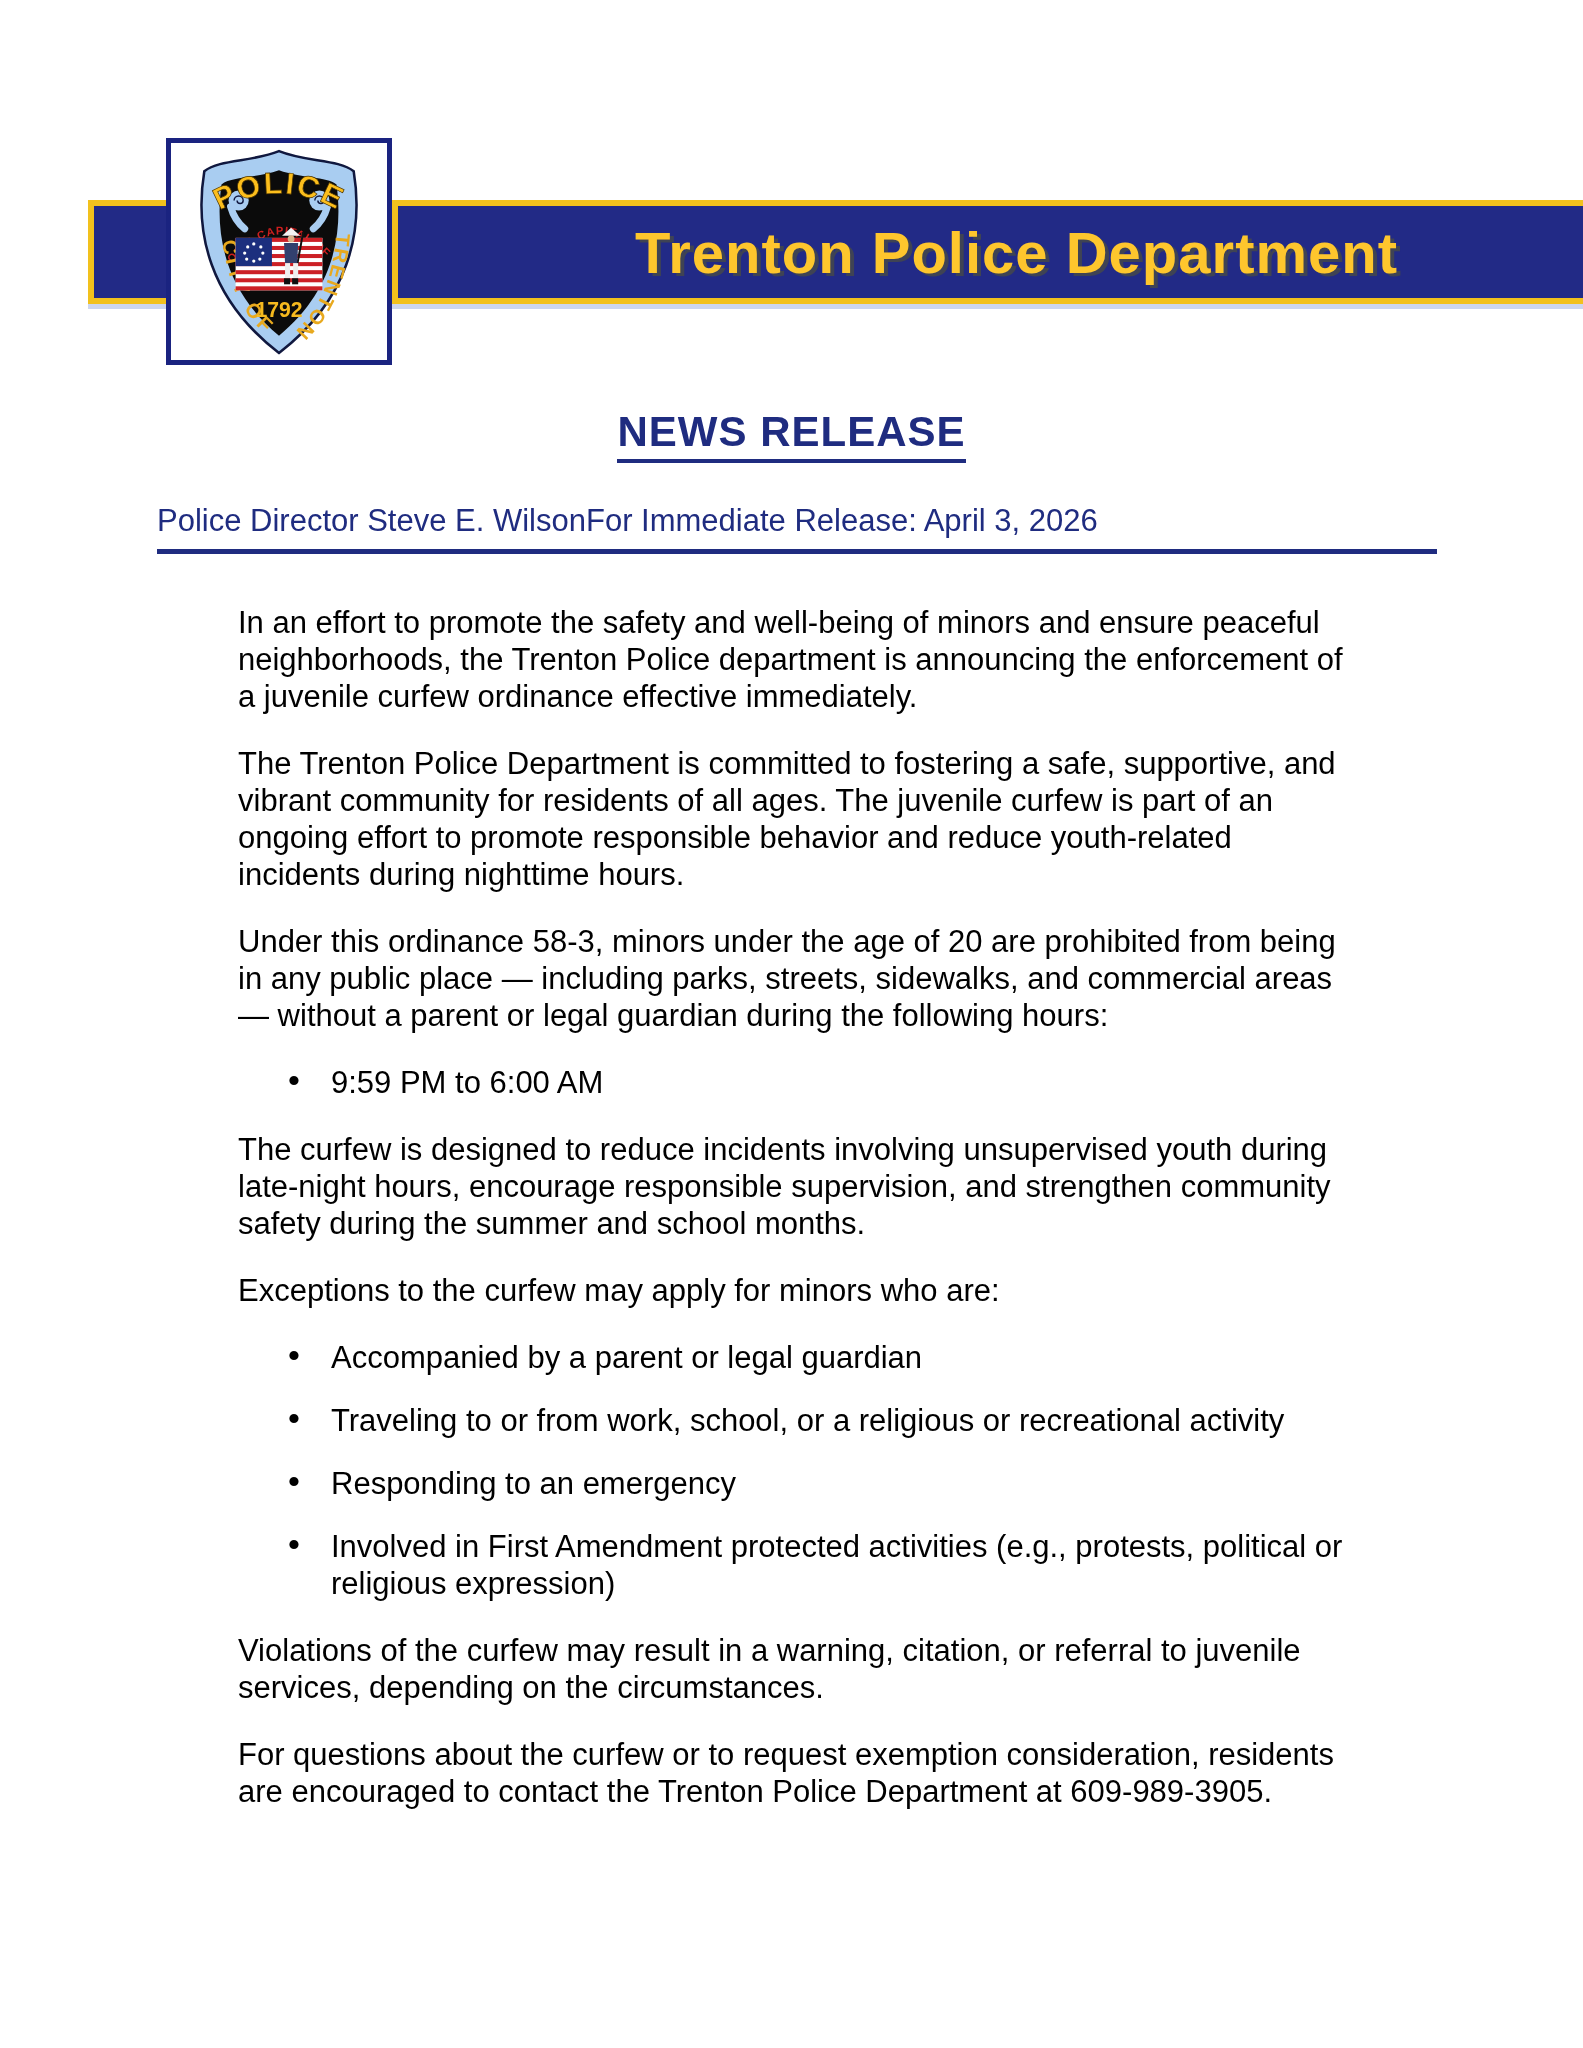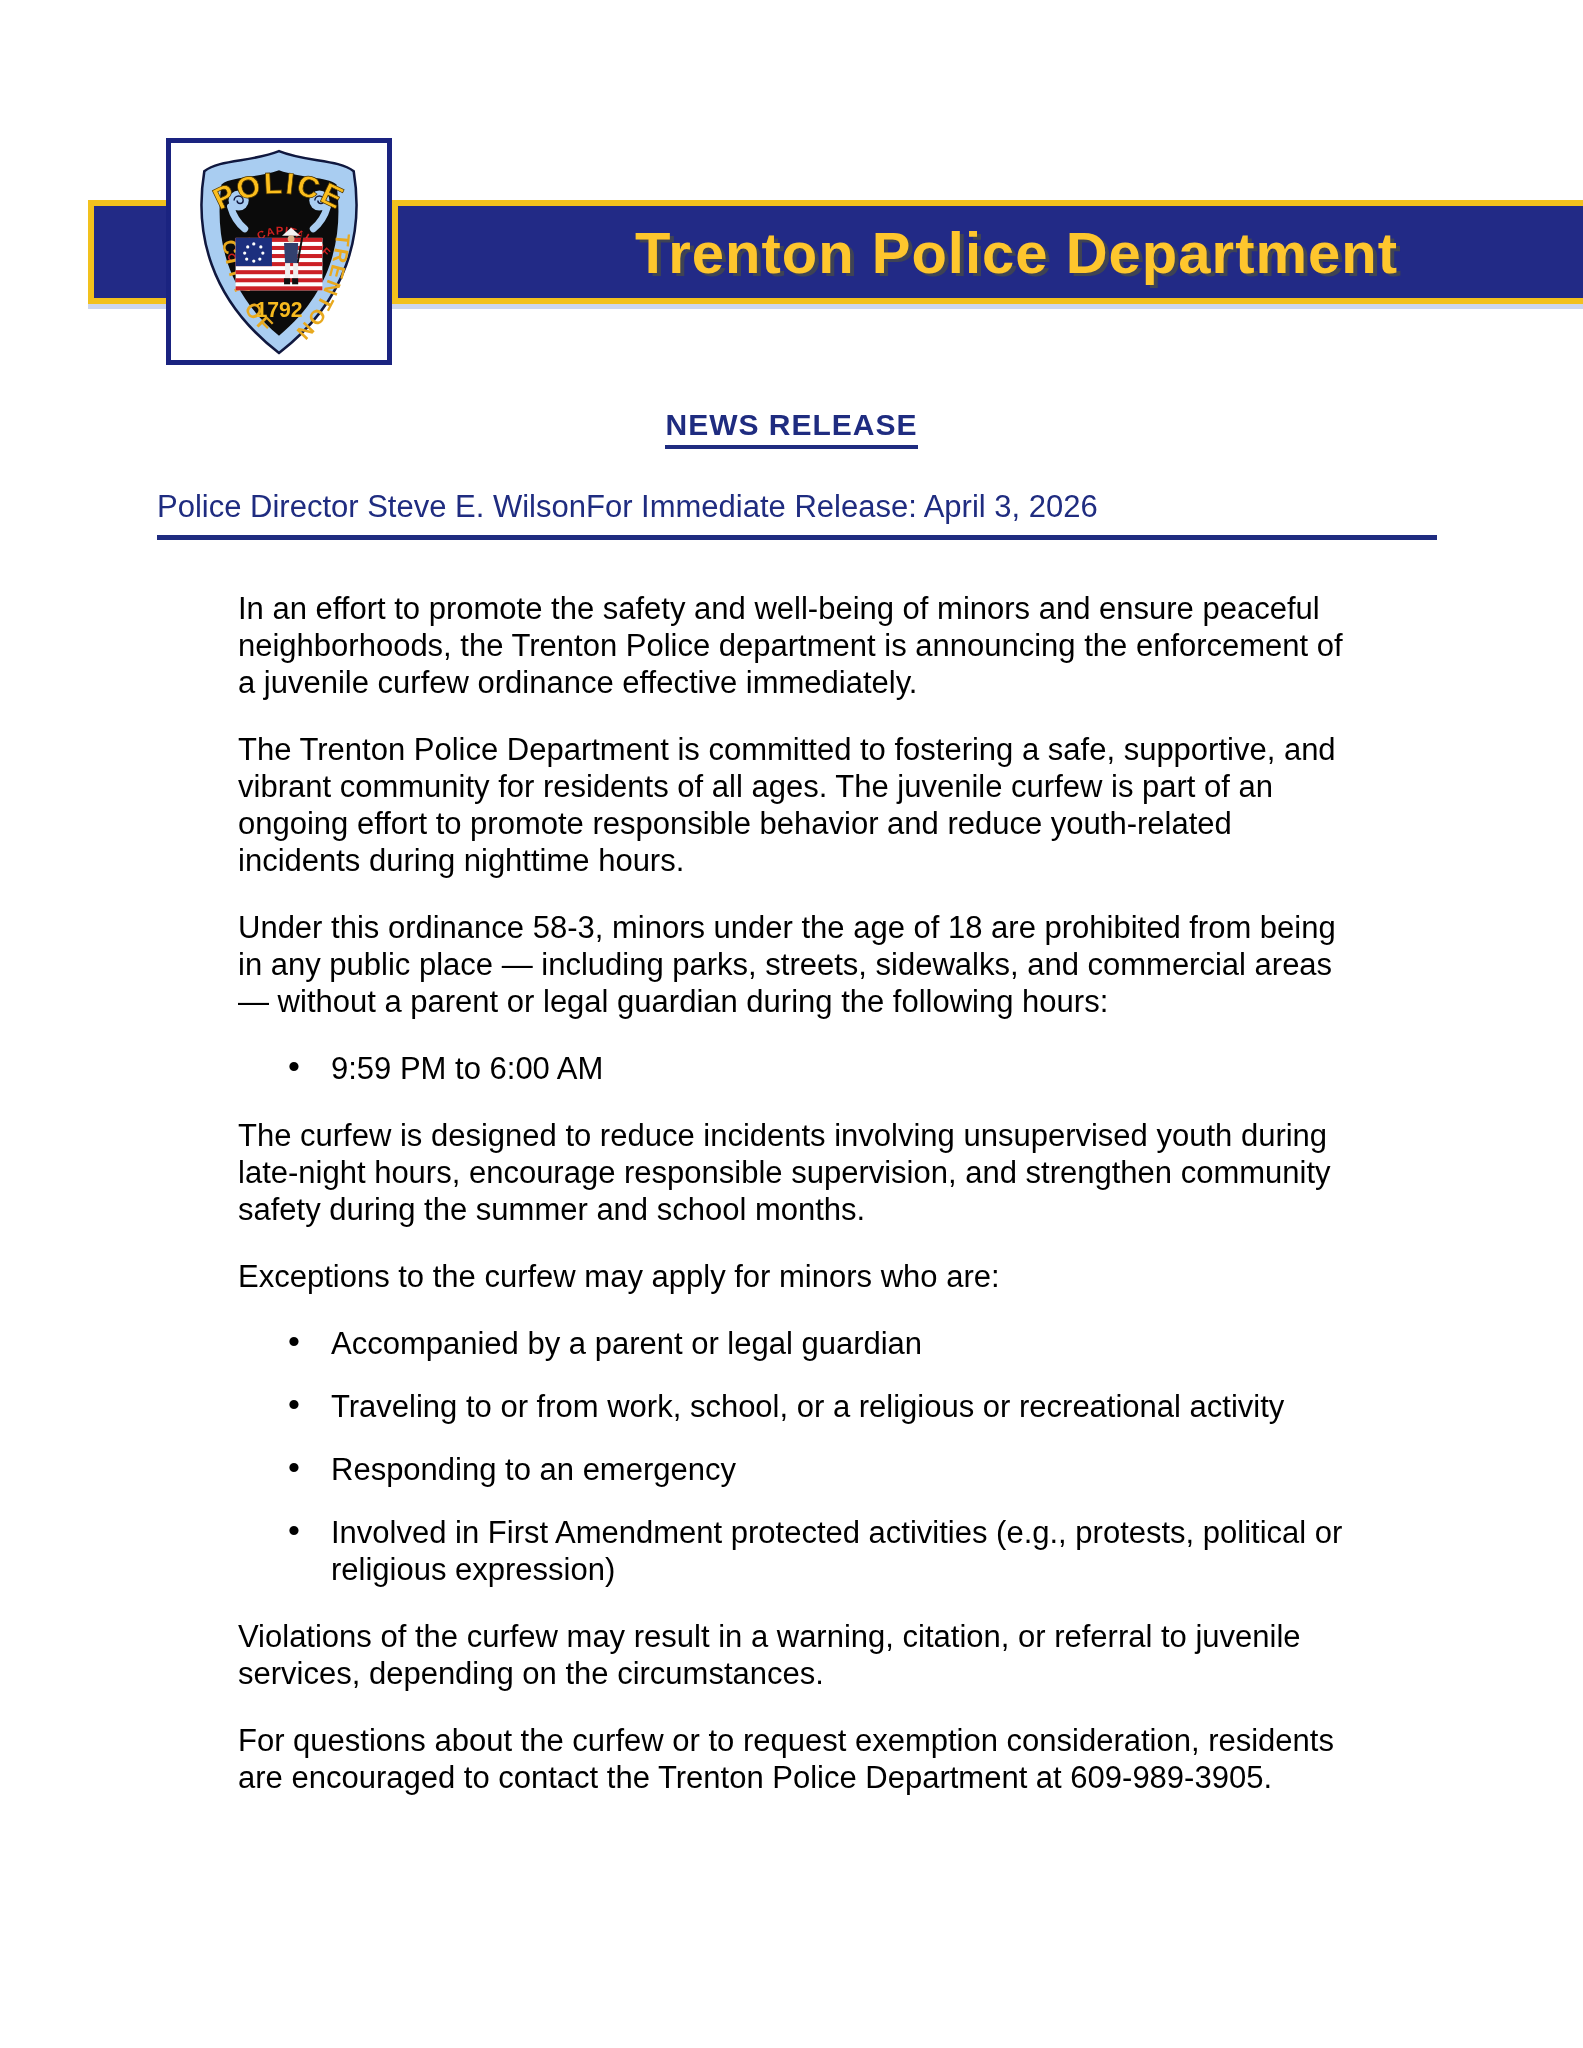"NEWS RELEASE" .news-release span { font-size: 30px -> 42px }
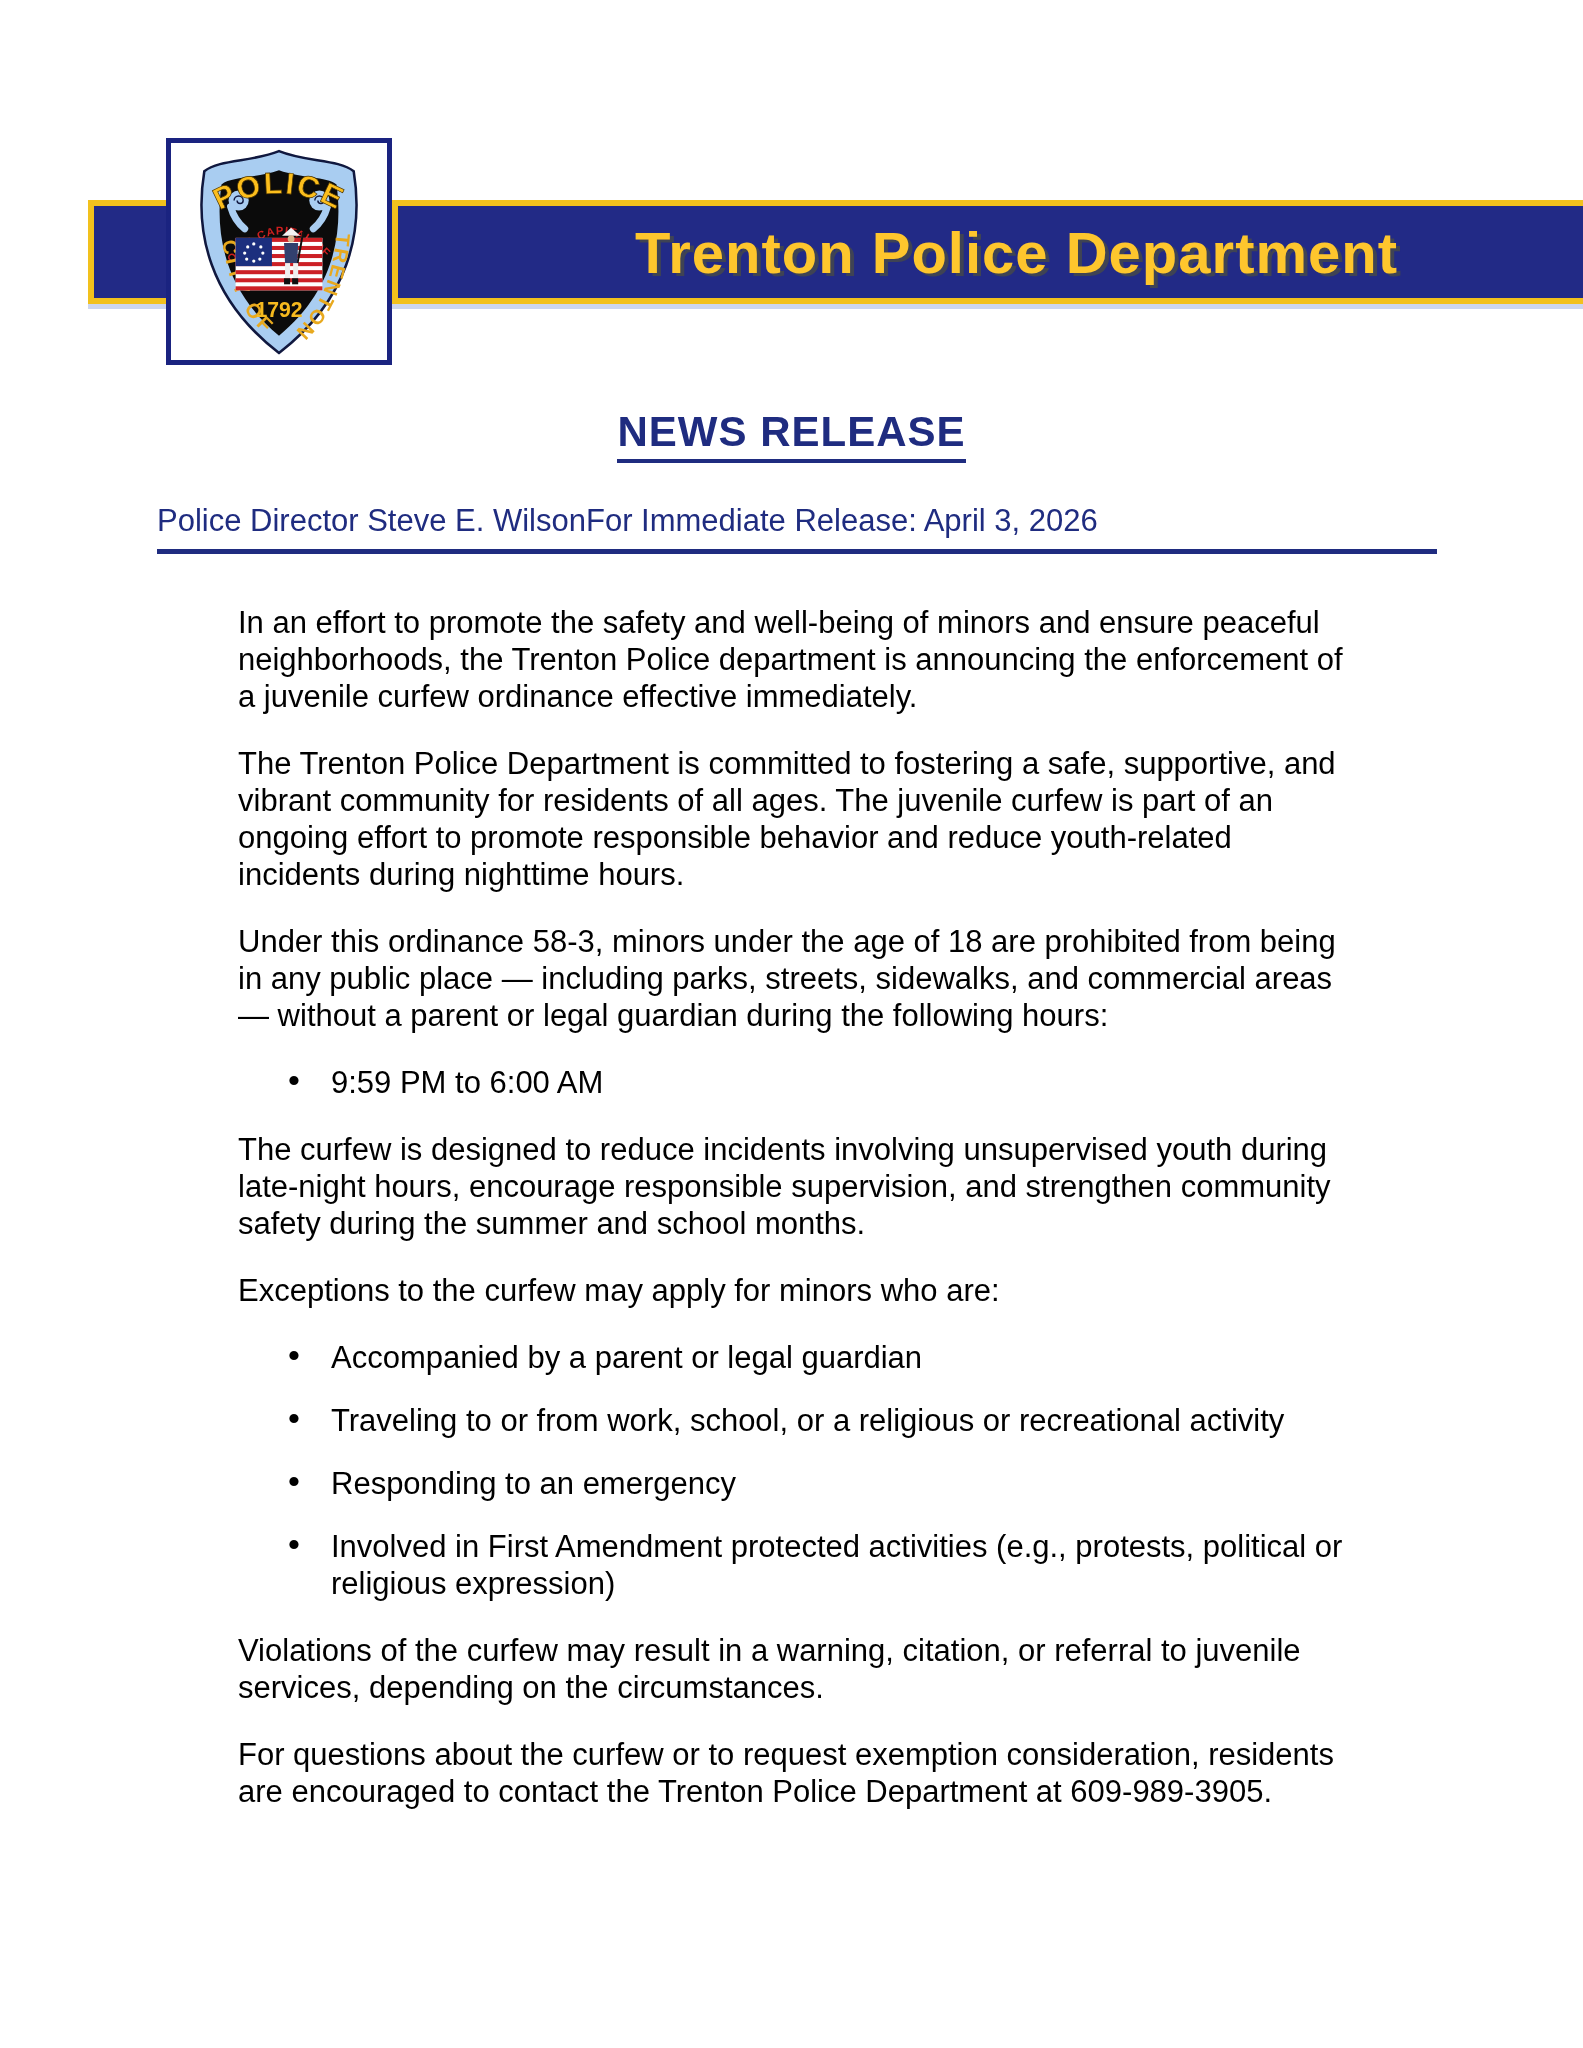", minors under the age" span { text: 18 -> 20 }
